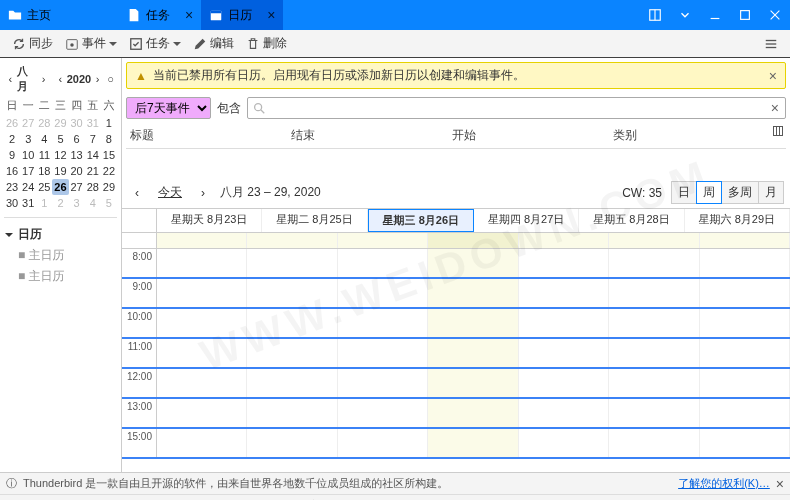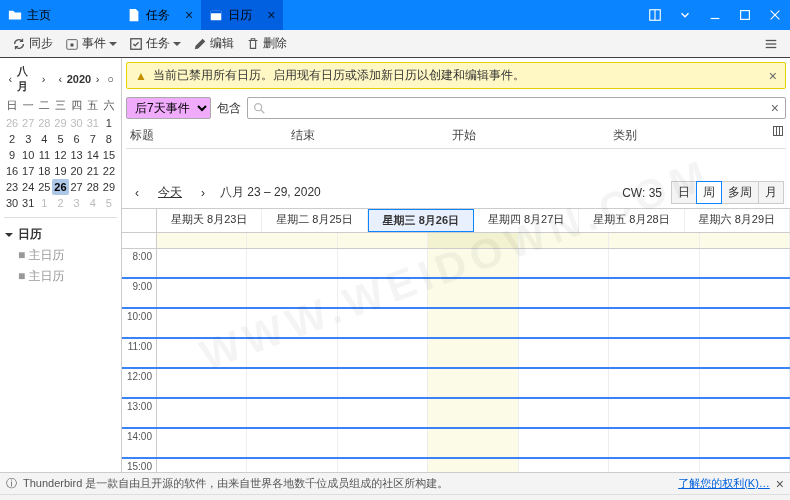"14:00" div.week-row { html: <div> <div>14:00</div> <div></div> <div></div> <div></div> <div></div> <div></div> <div></div> <div></div> </div> -> none }
